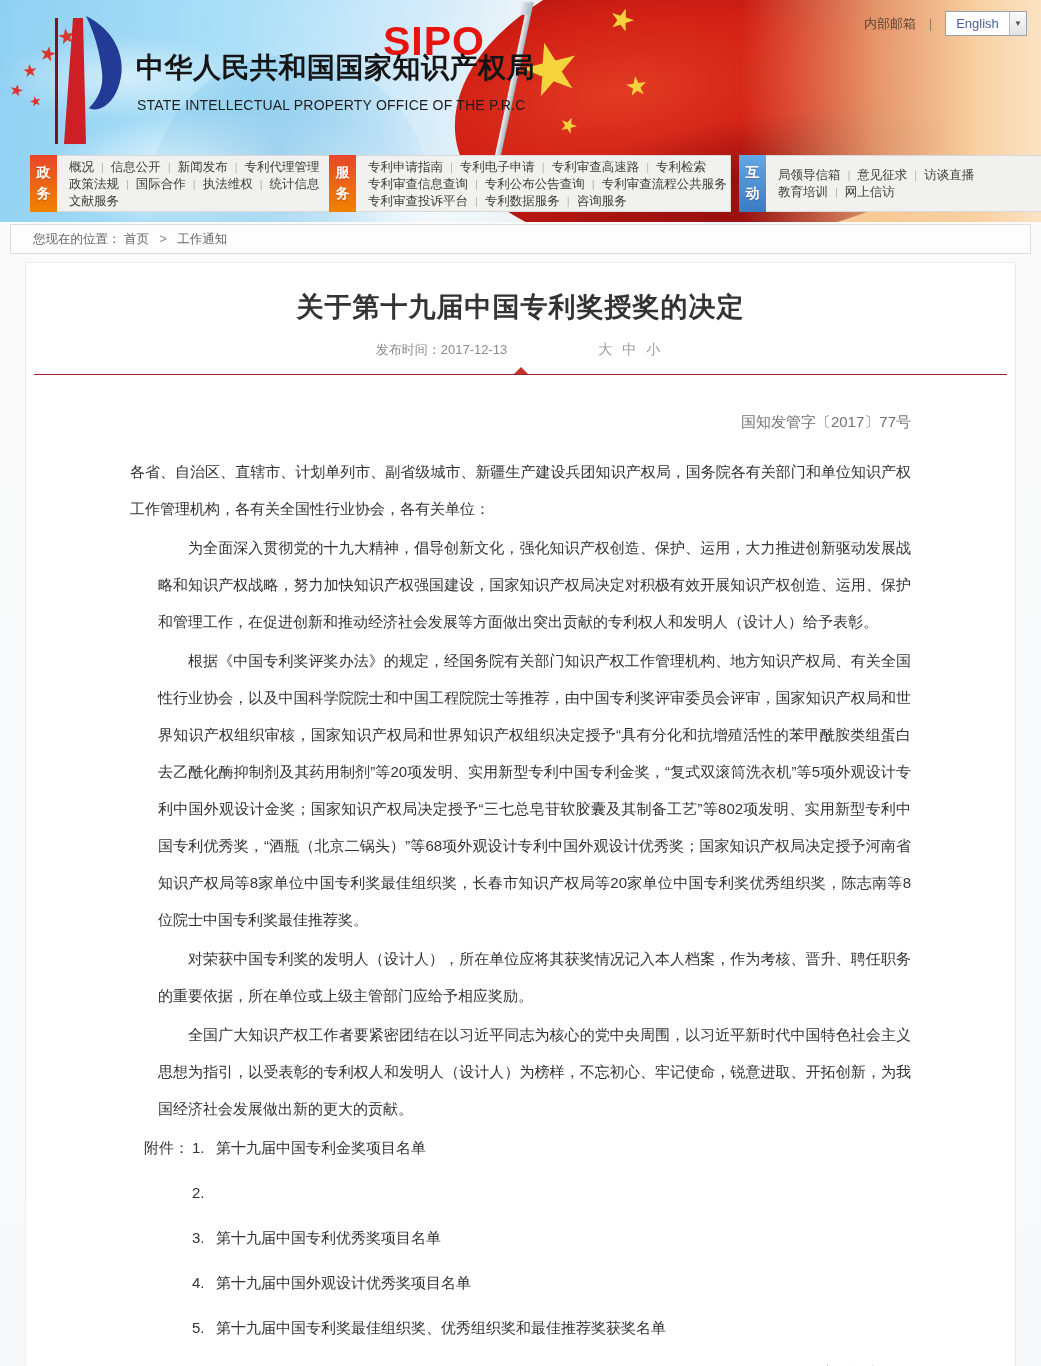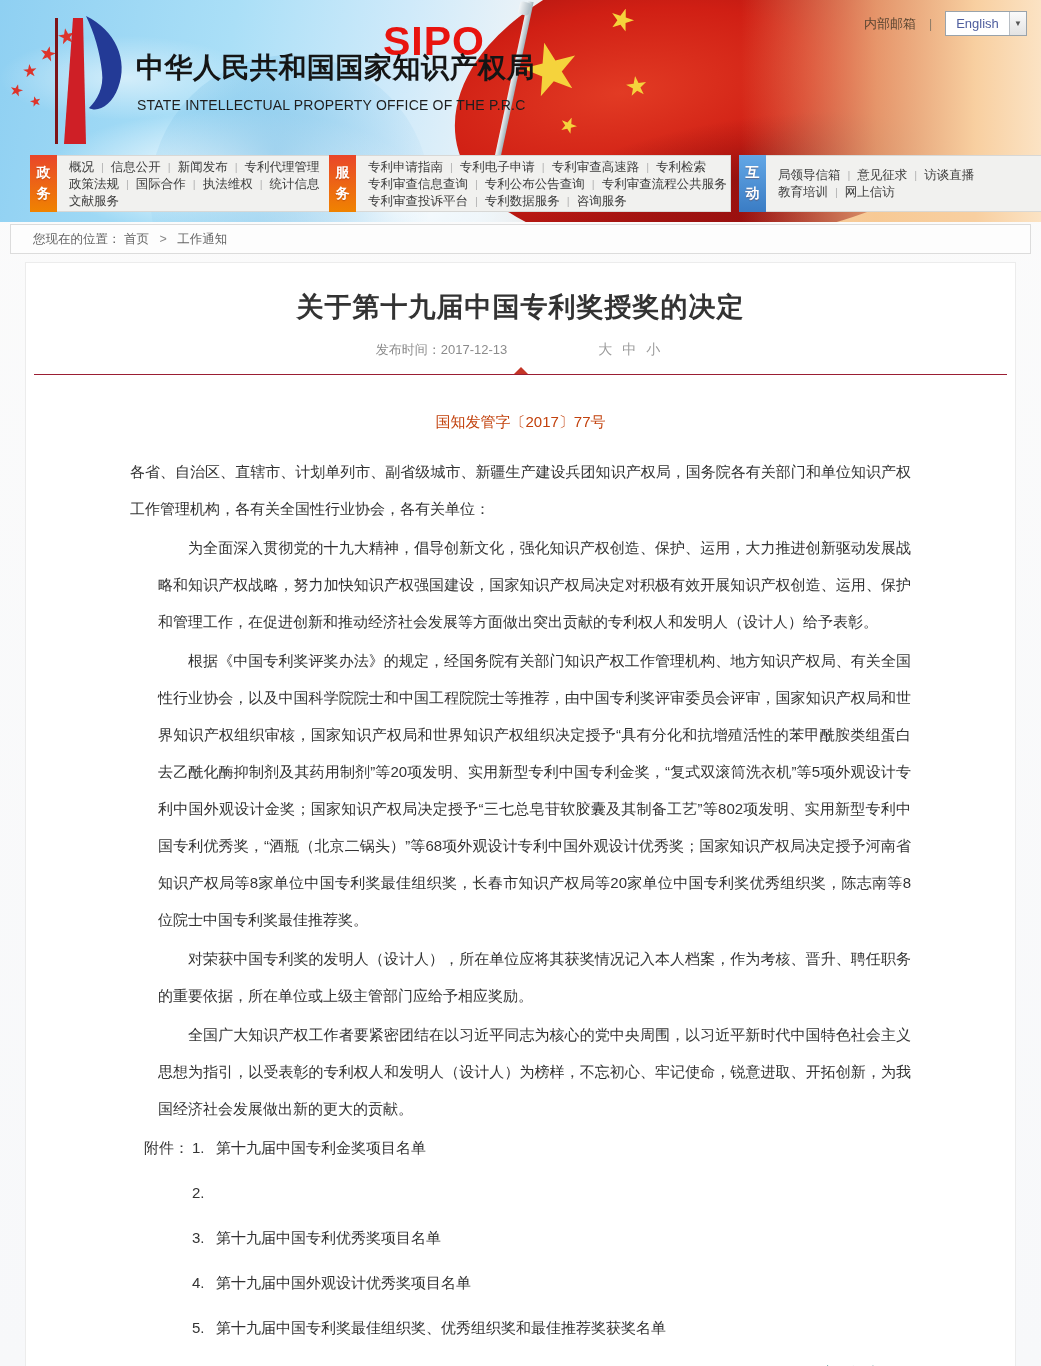"国知发管字〔2017〕77号" .doc-num { color: #c2410c -> #737373; text-align: center -> right }
